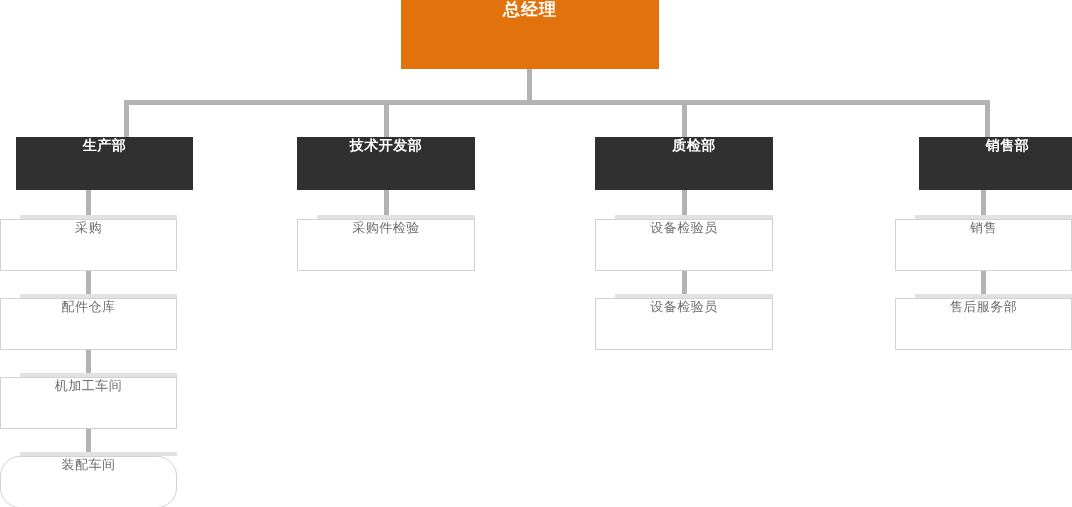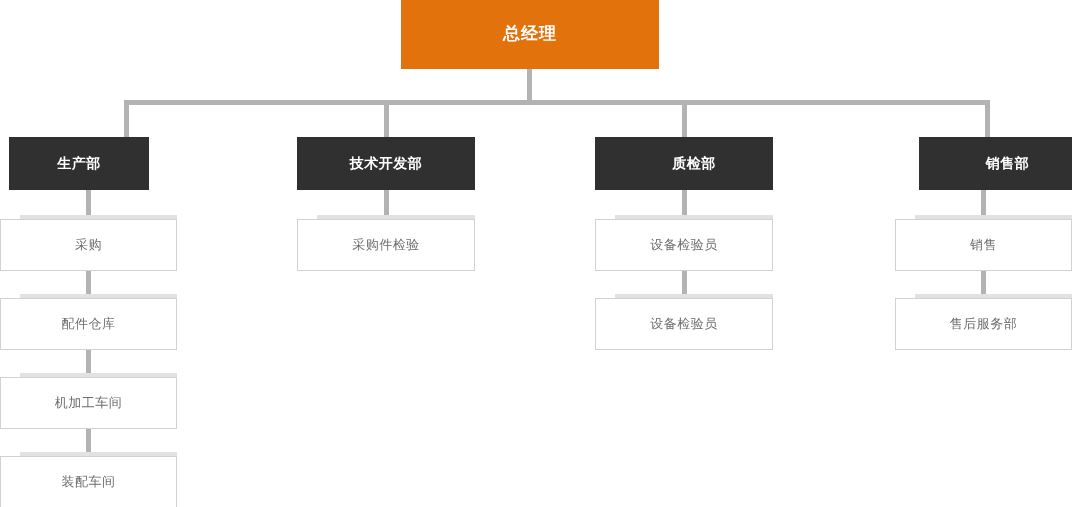"总经理" .node { align-items: center -> flex-start }
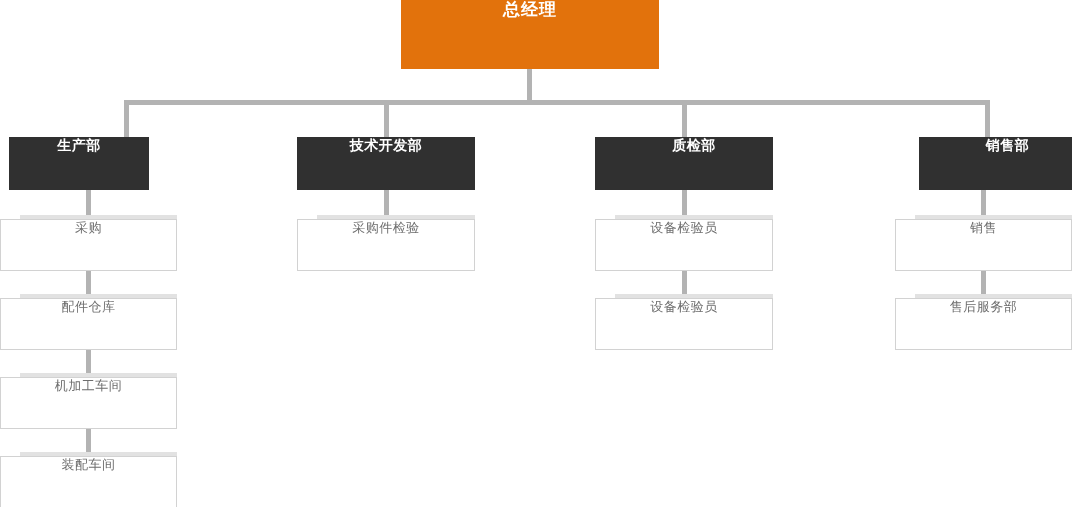"生产部" div.node { left: 9px -> 16px; width: 140px -> 177px }
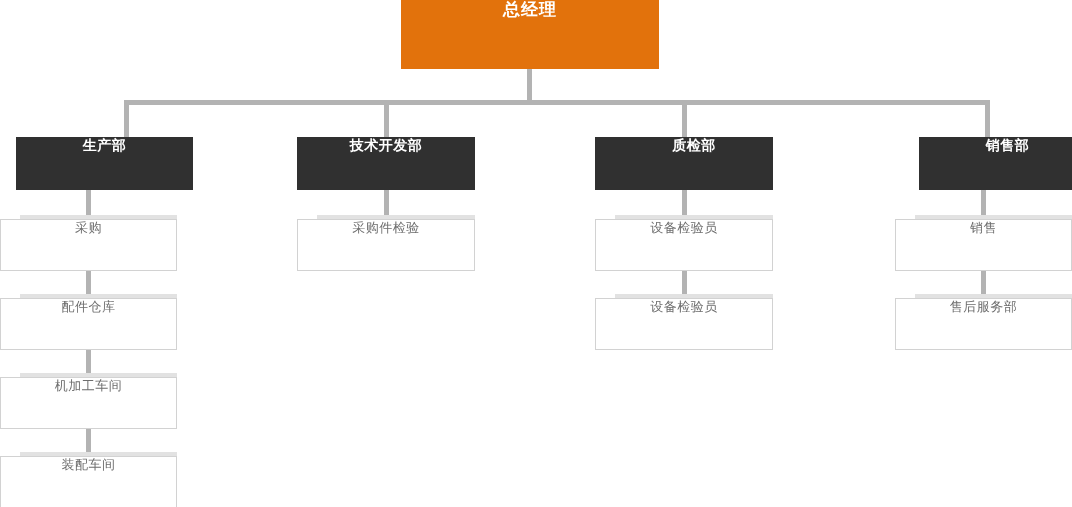"装配车间" div.node { border-radius: none -> 20px }
